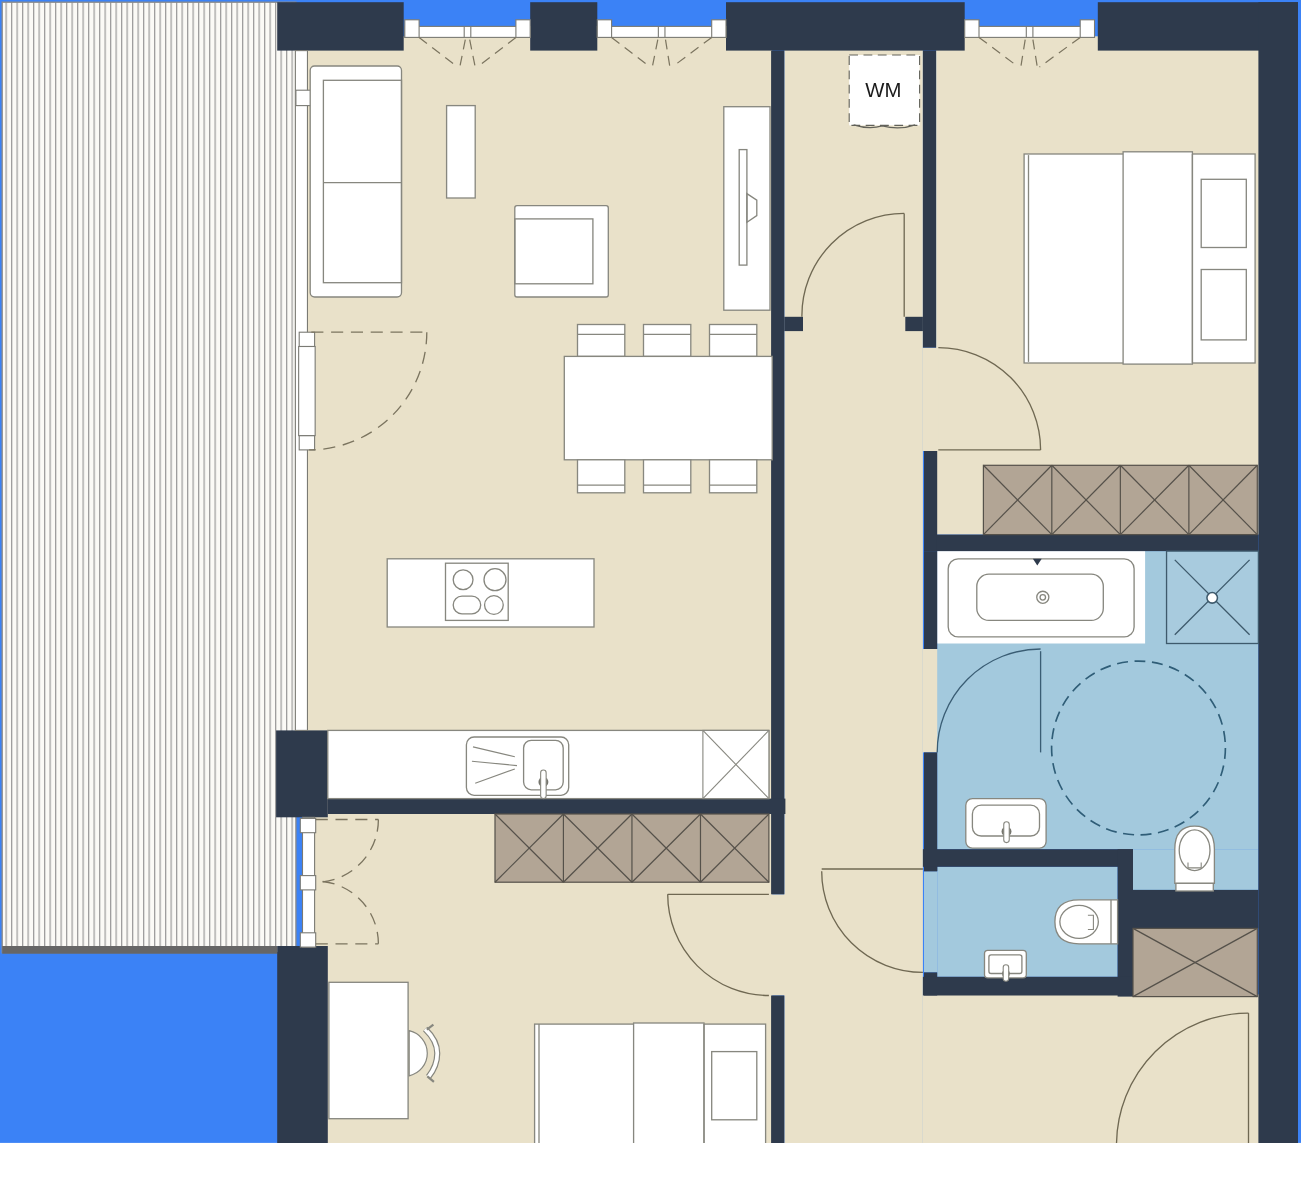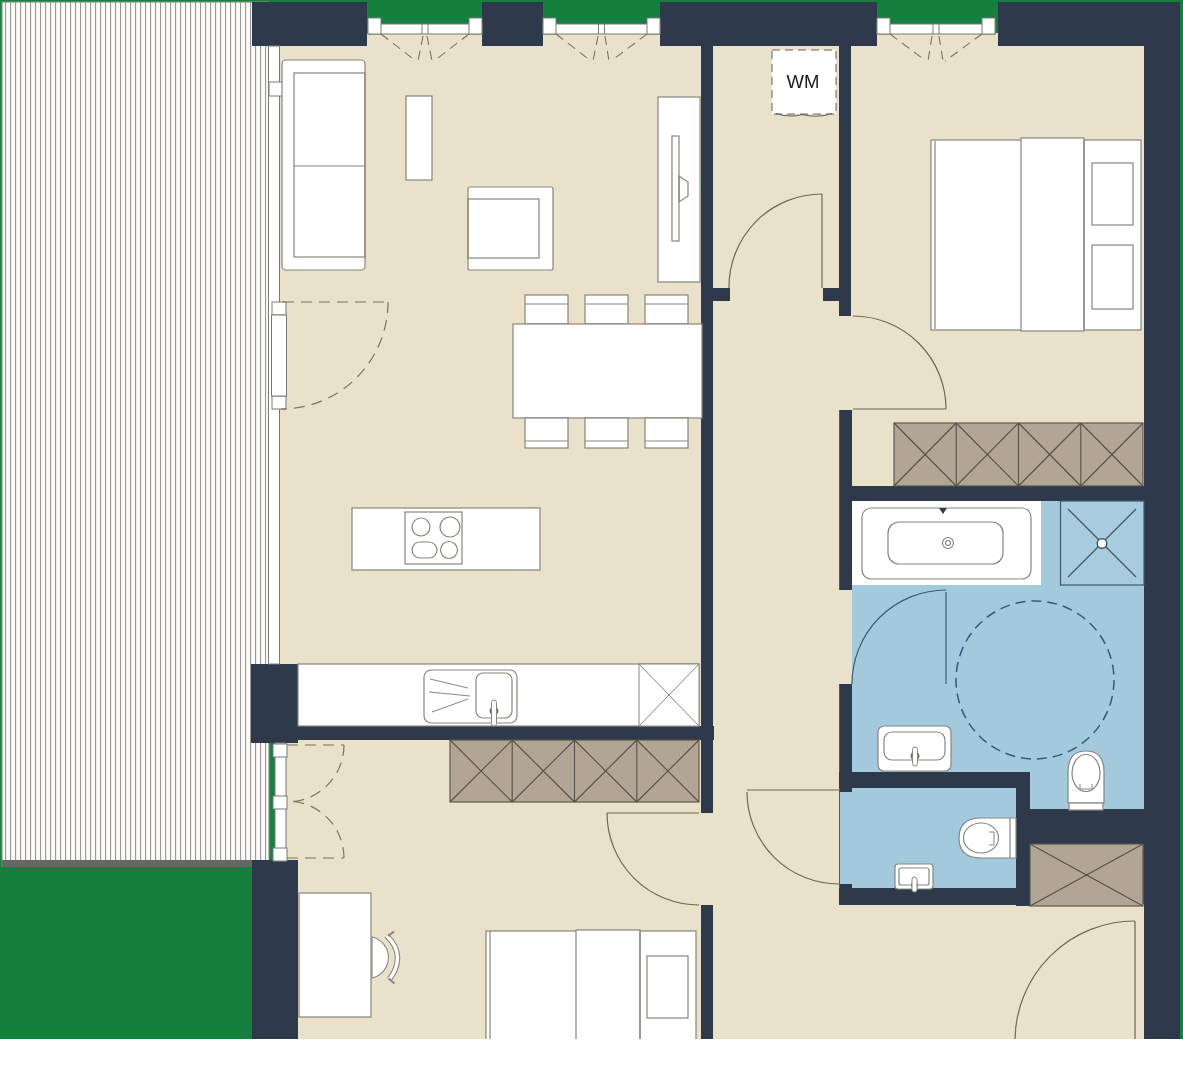"WM" #plan { background: #15803d -> #3b82f6 }
